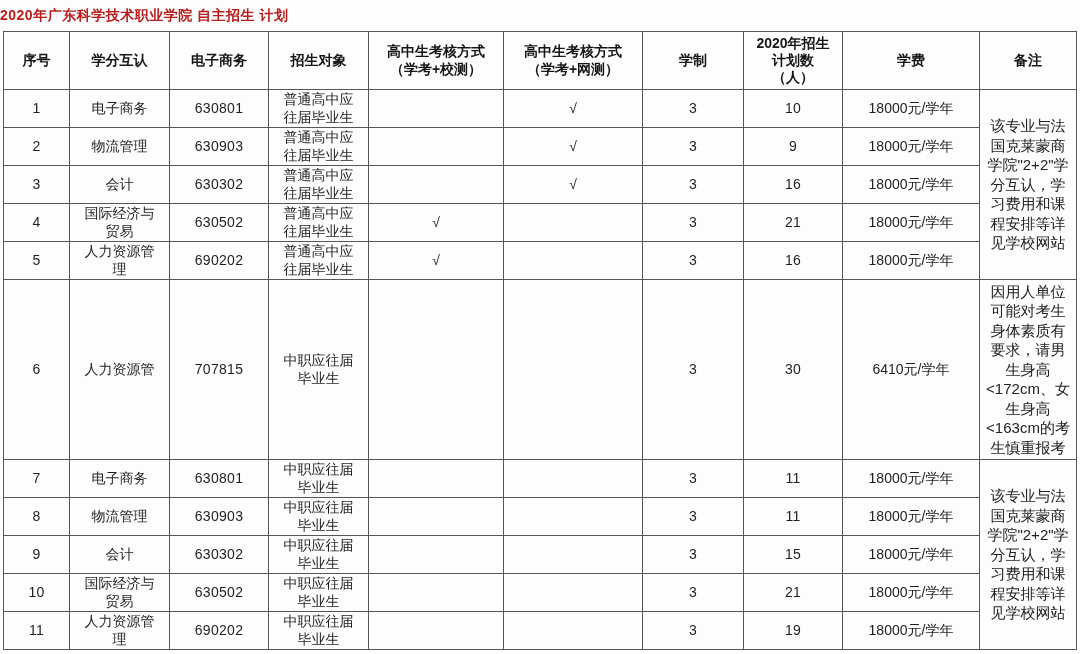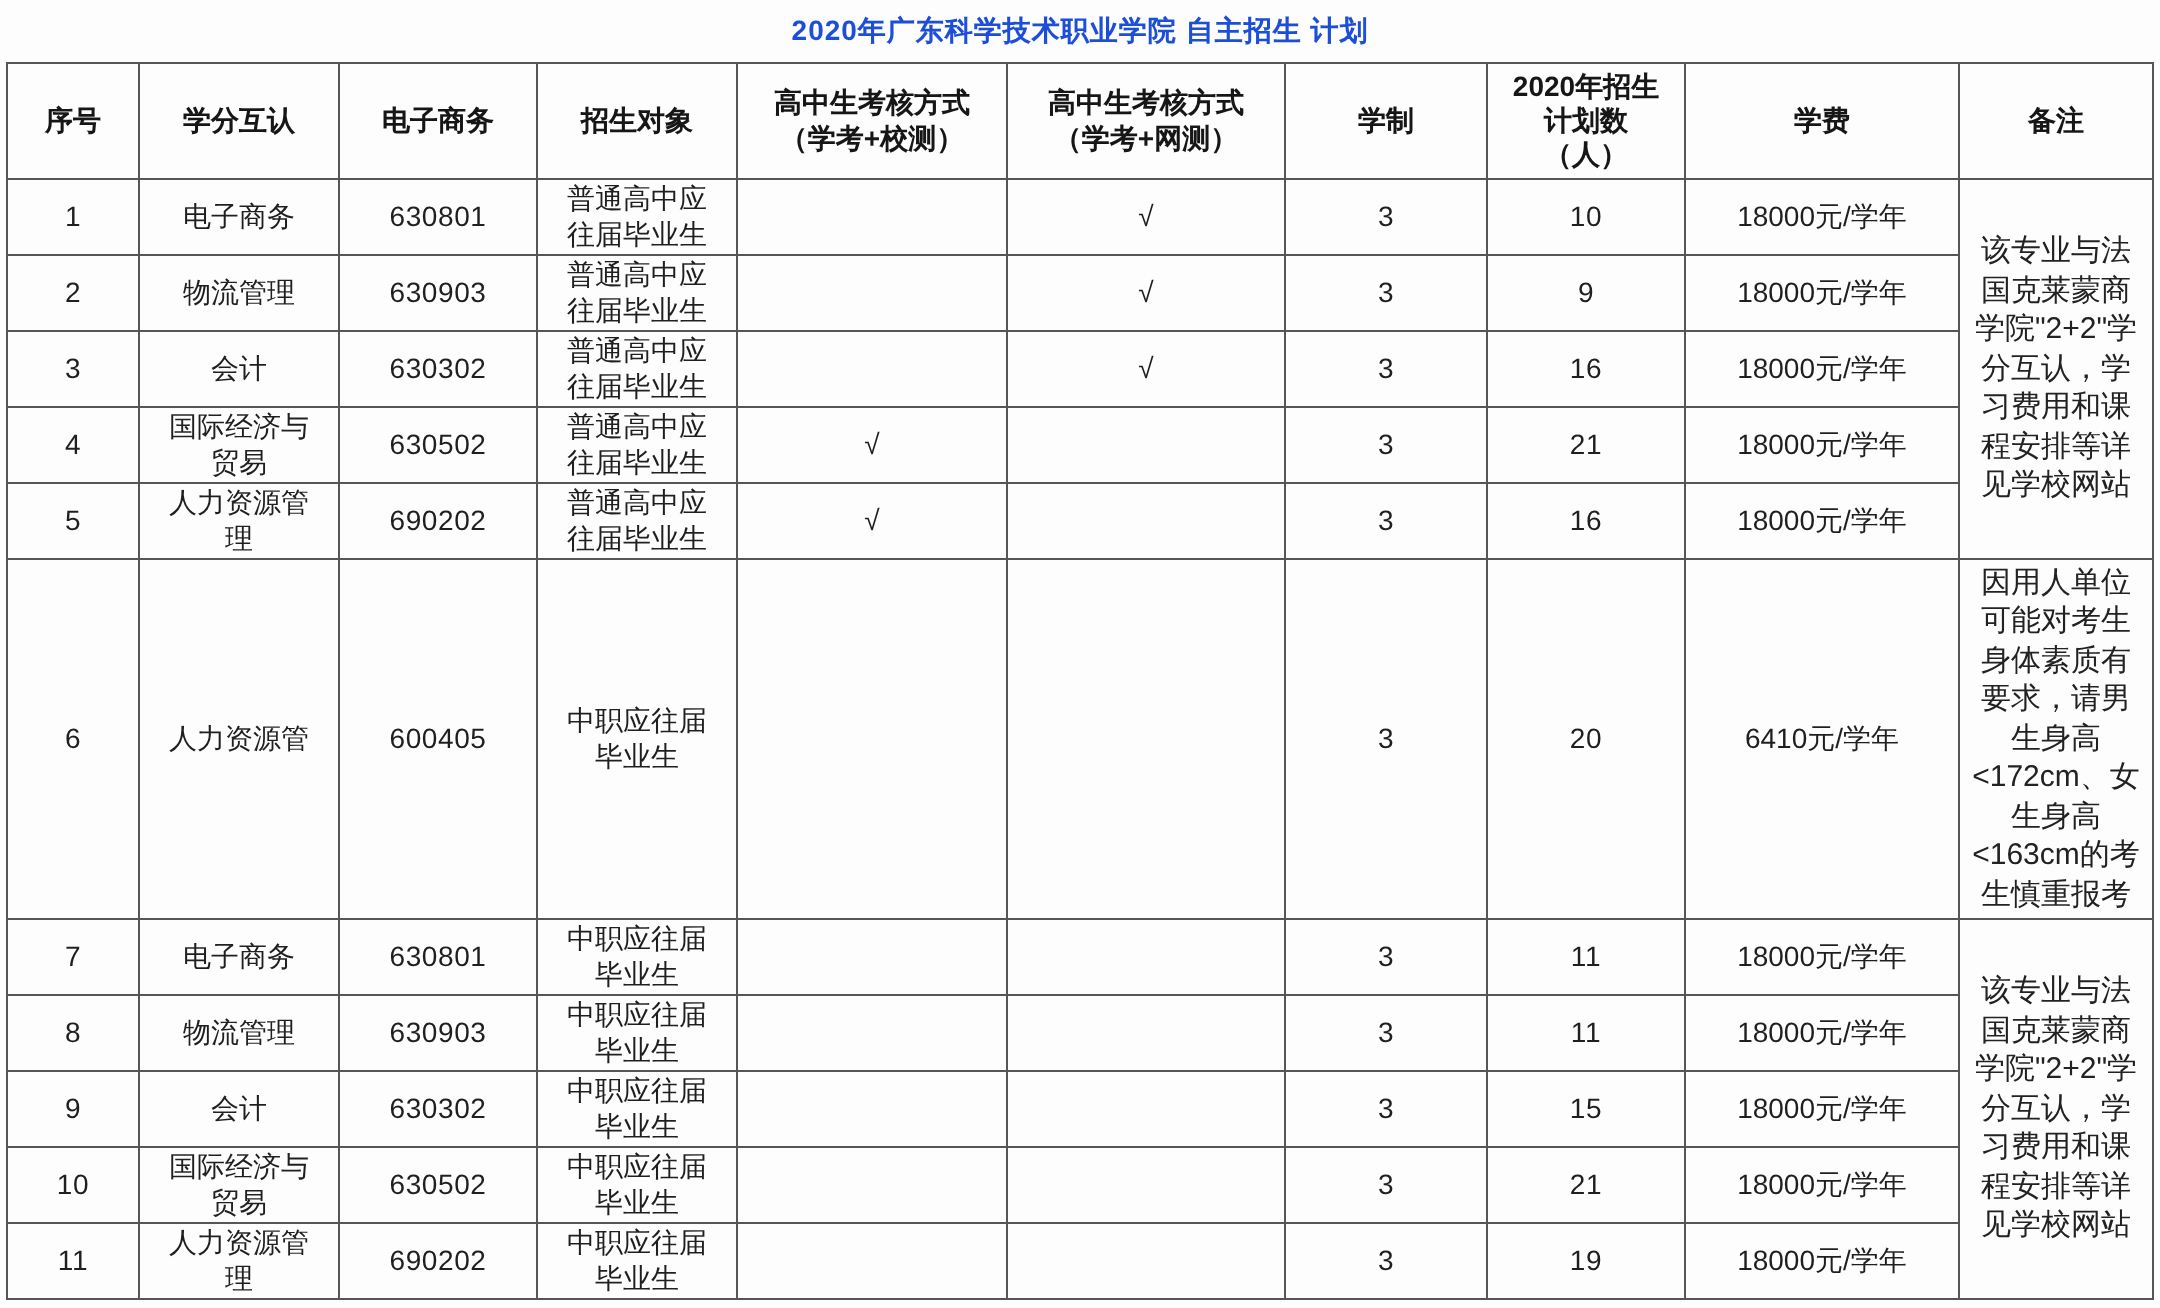"2020年广东科学技术职业学院 自主招生 计划" .title { color: #1d4ed8 -> #b91c1c; text-align: center -> none }
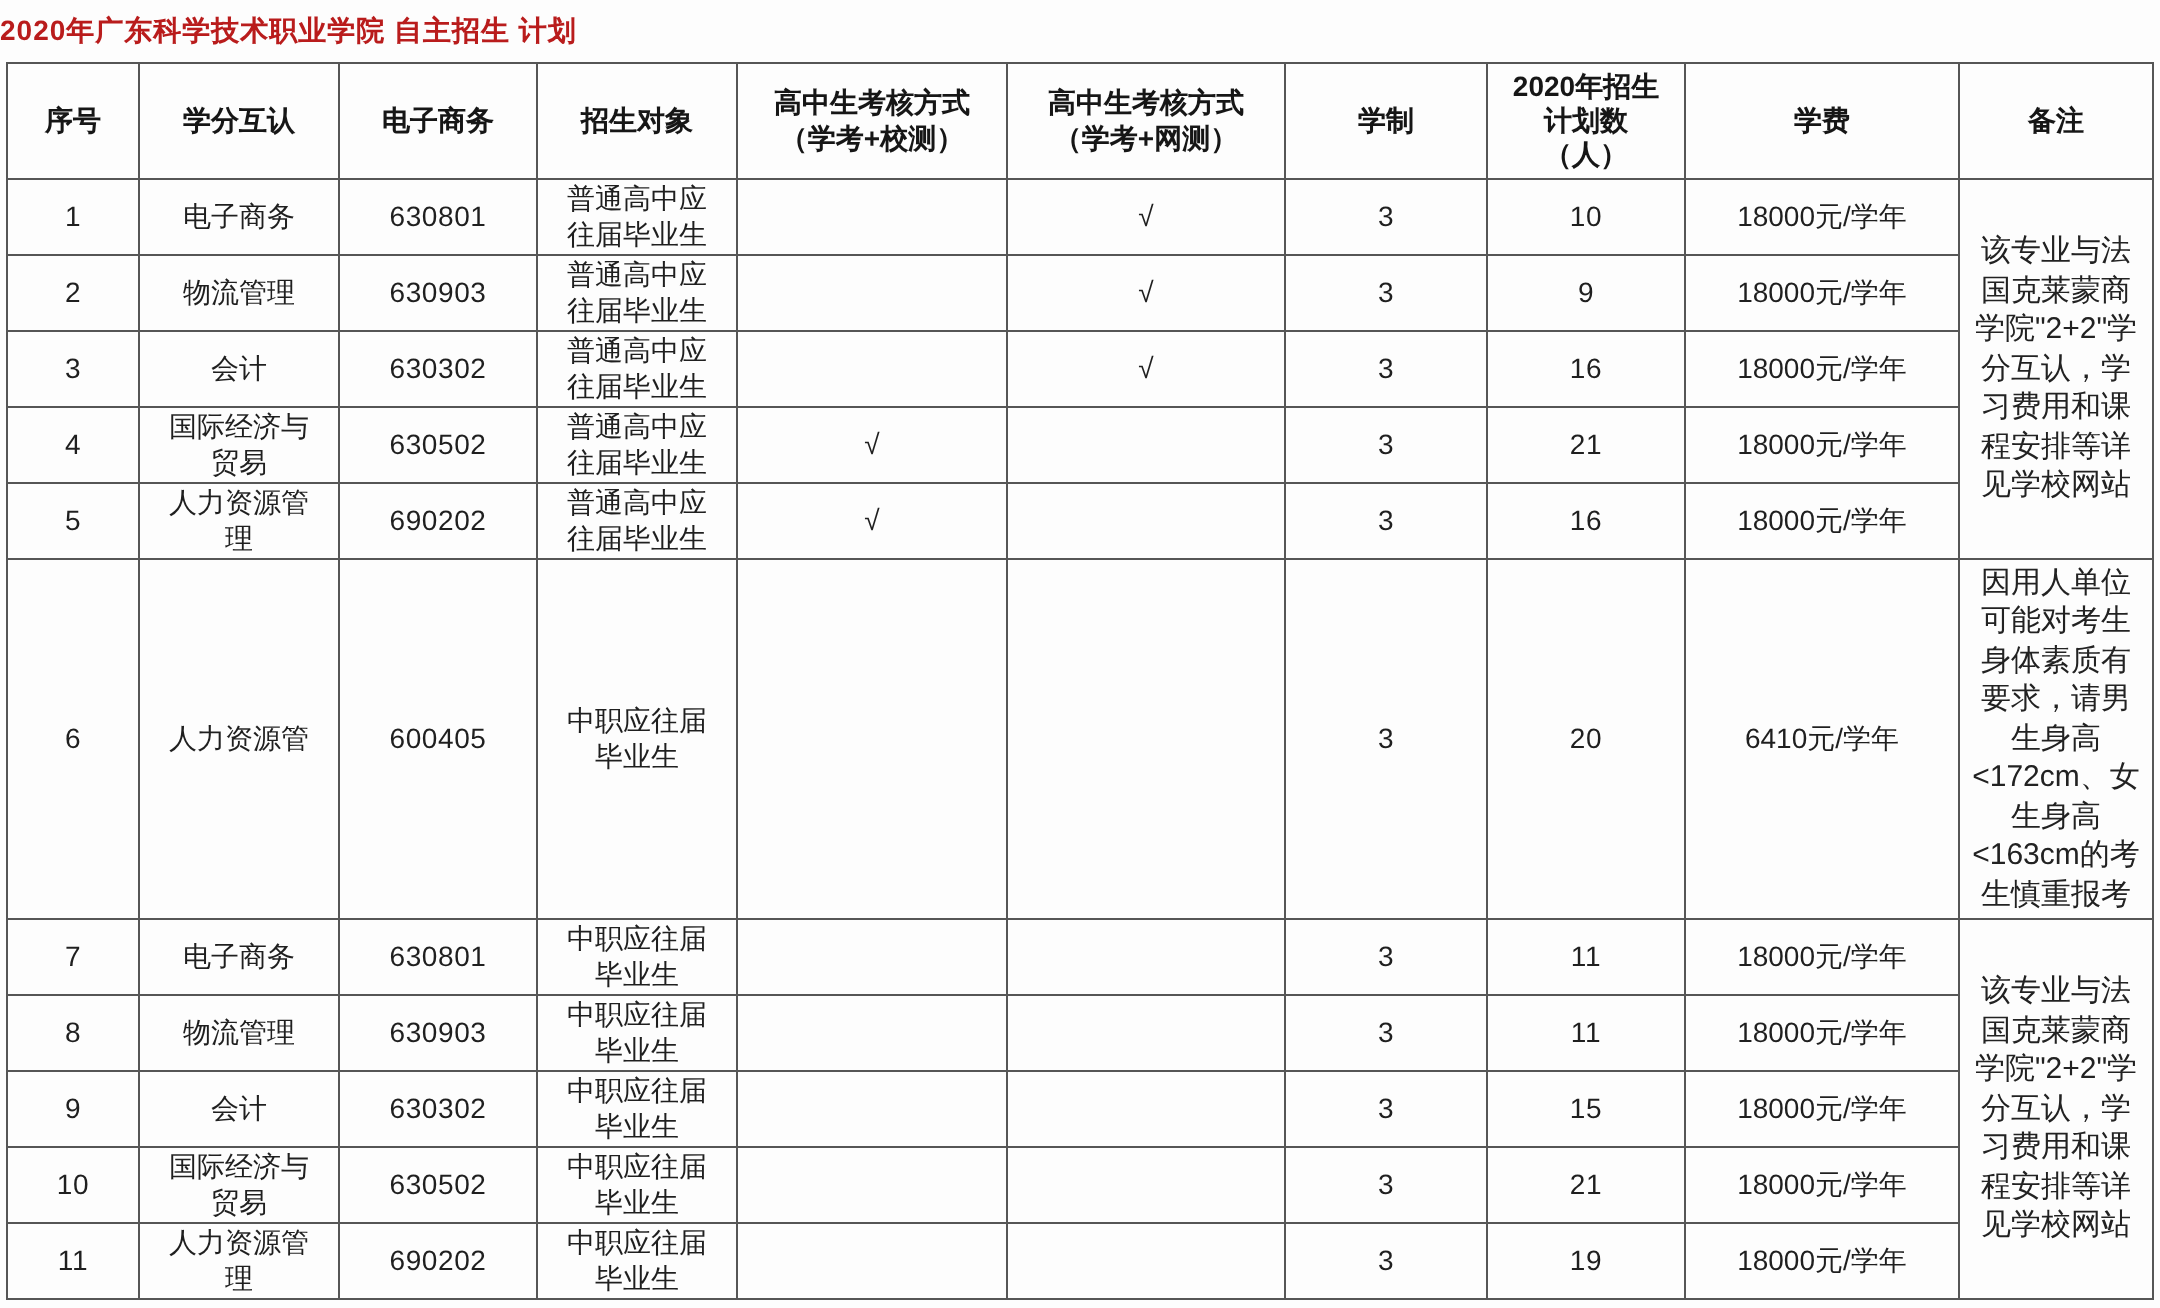"600405" td.num { text: 600405 -> 707815 }
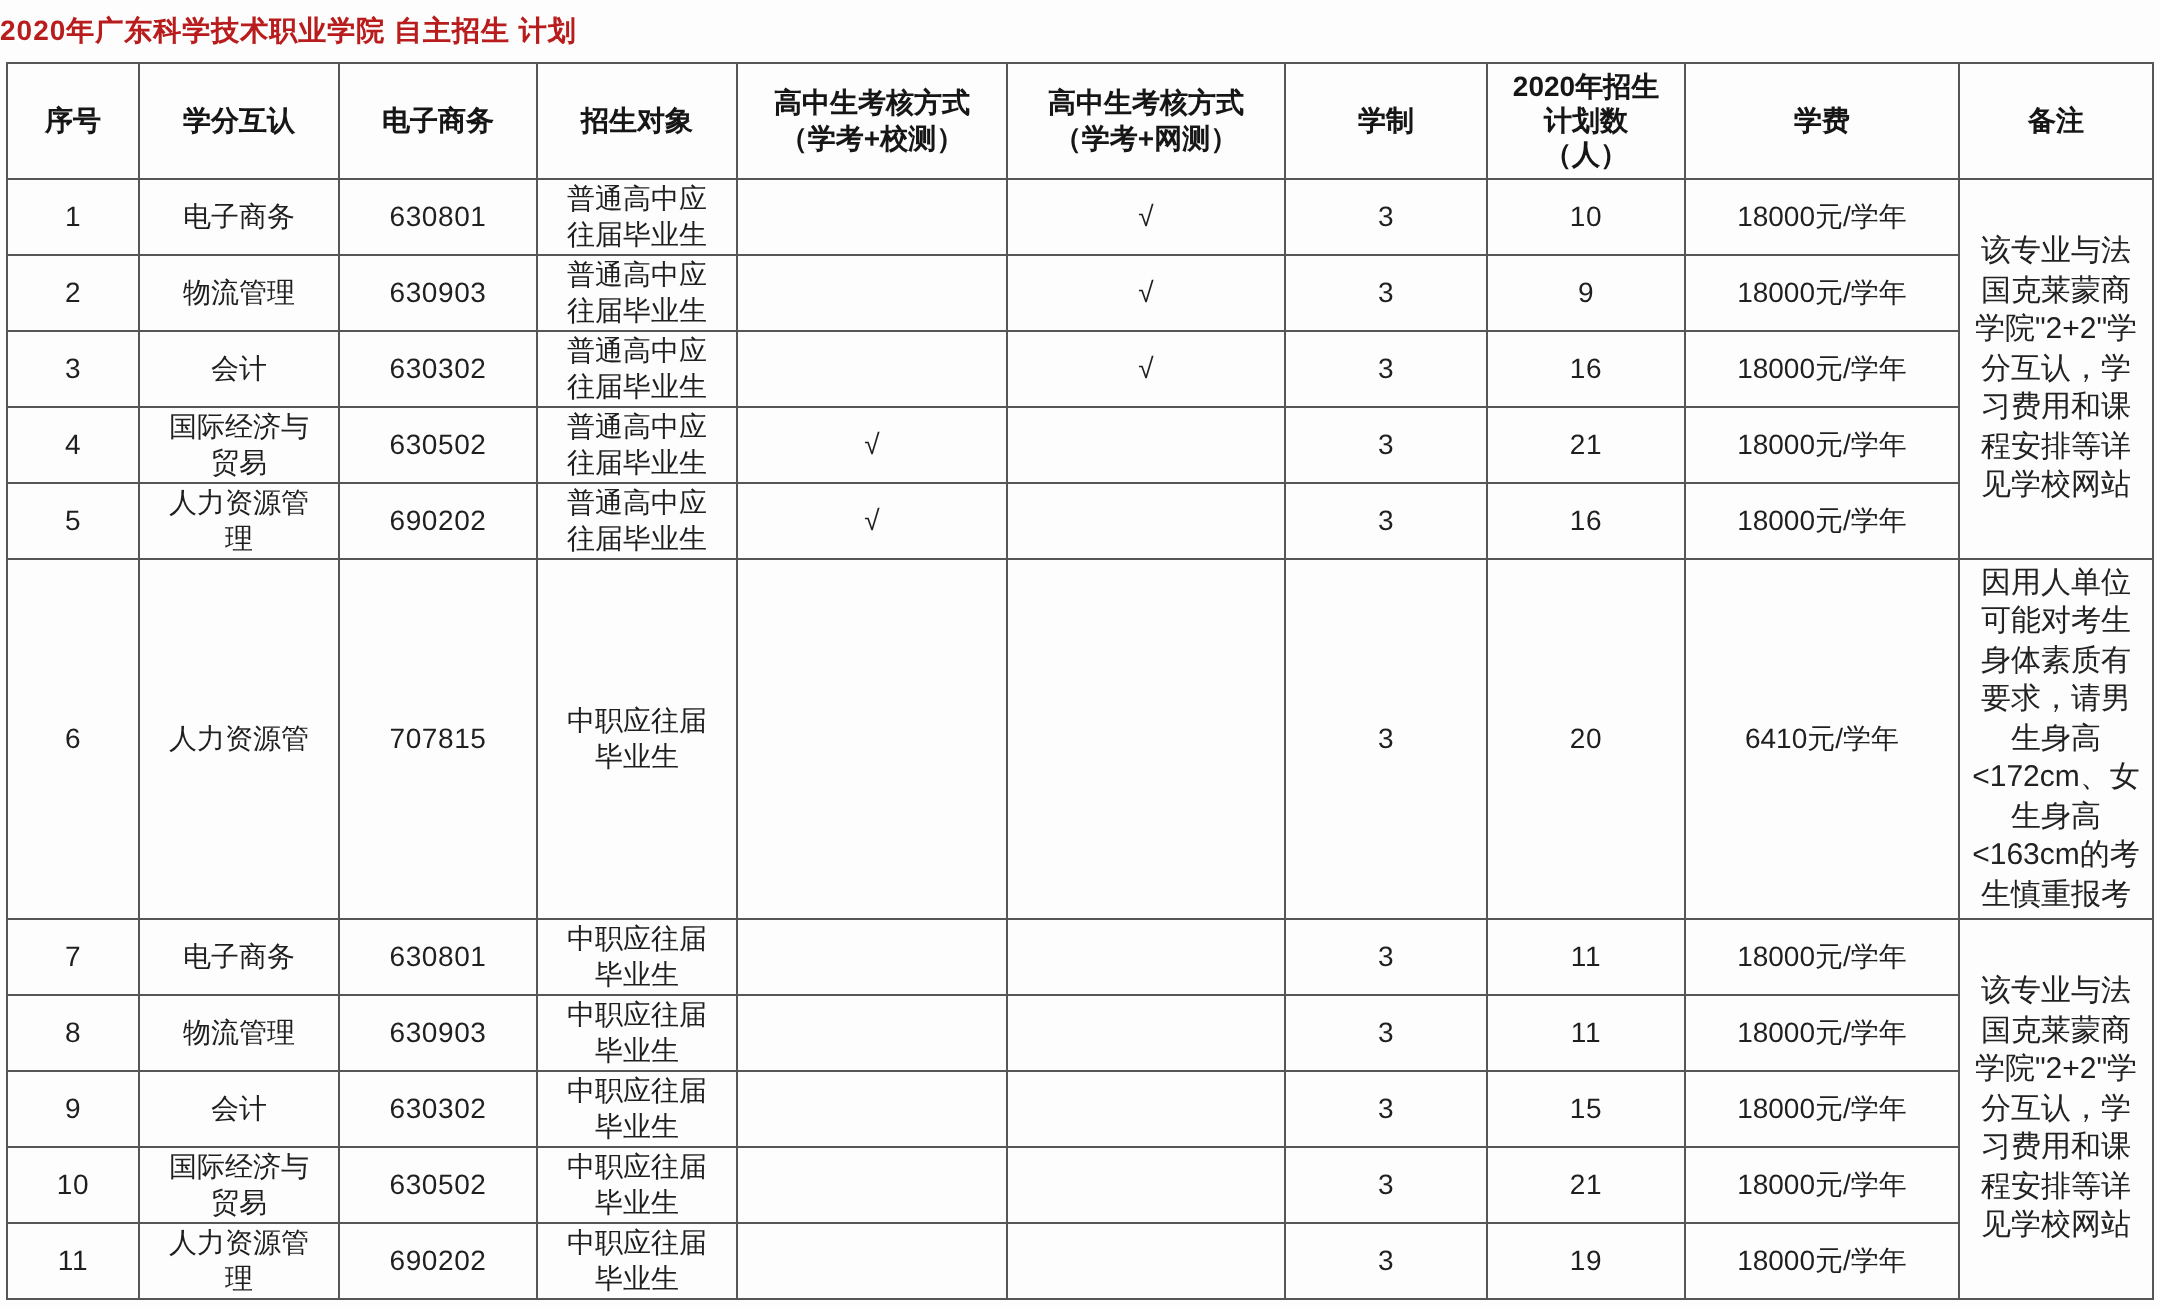"20" td.num { text: 20 -> 30 }
